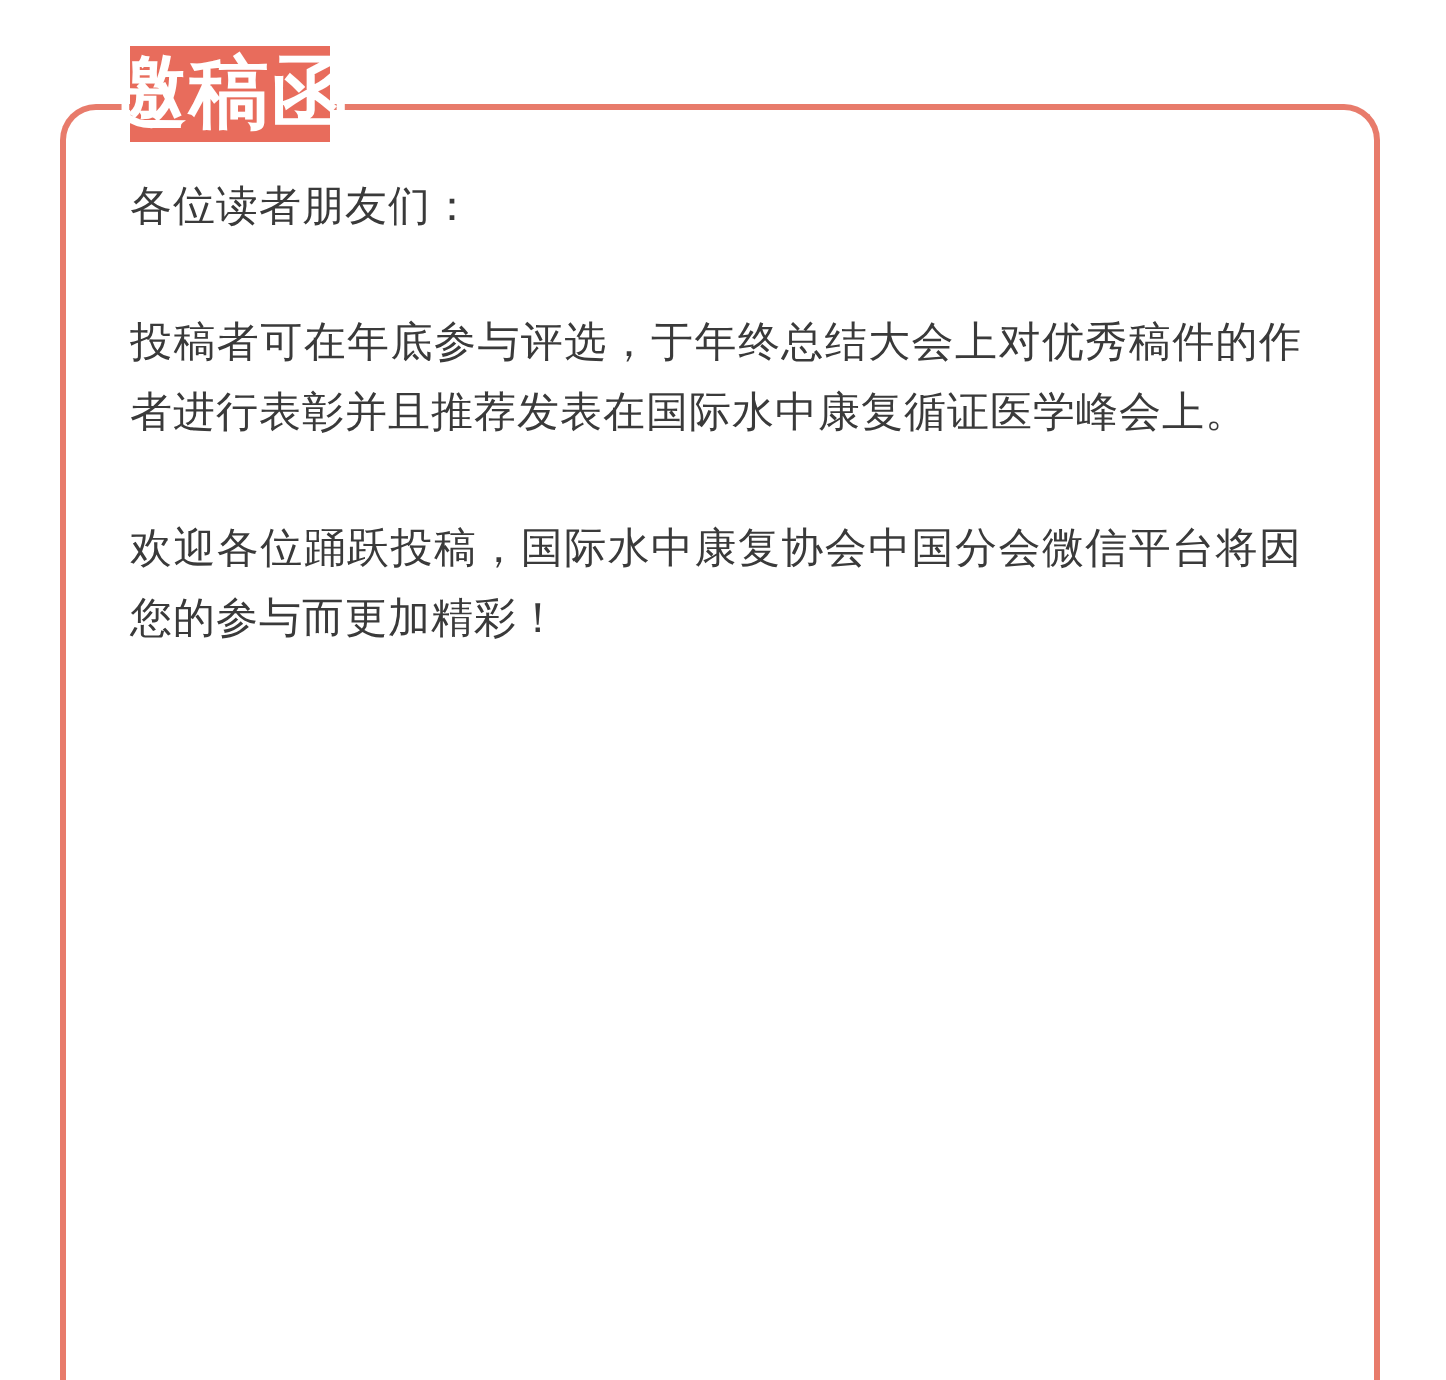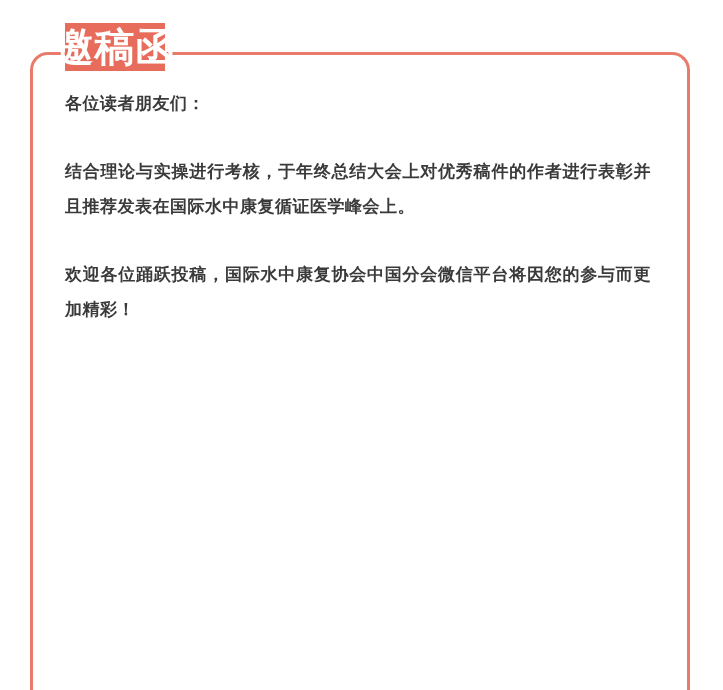"各位读者朋友们：" .content { font-size: 17px -> 21px; font-weight: bold -> normal }
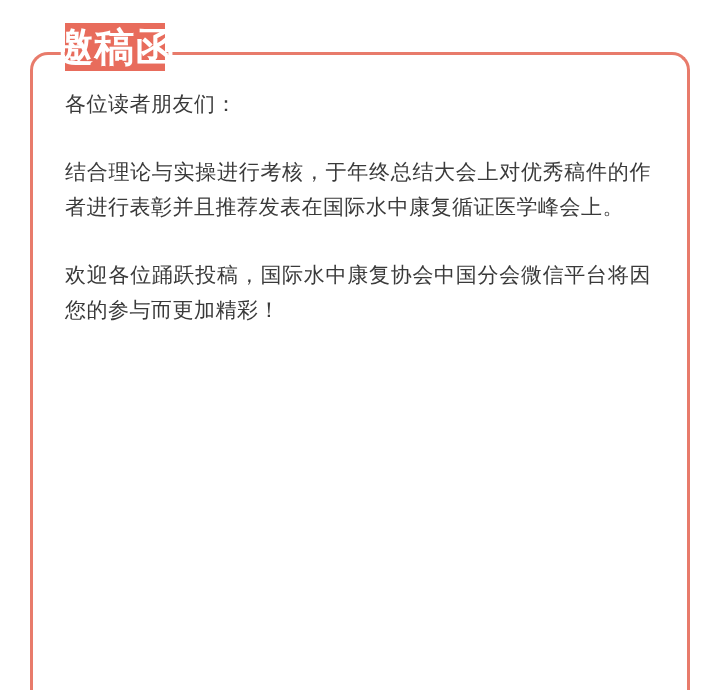"结合理论与实操进行考核，于年终总结大会上对优秀稿件的作者进行表彰并且推荐发表在国" p { text: 结合理论与实操进行考核 -> 投稿者可在年底参与评选 }
